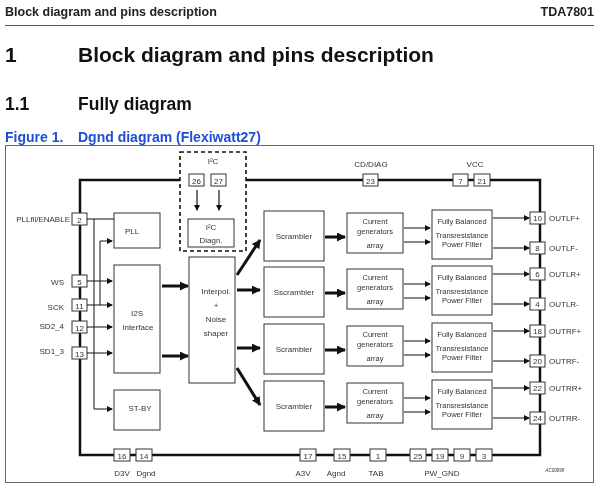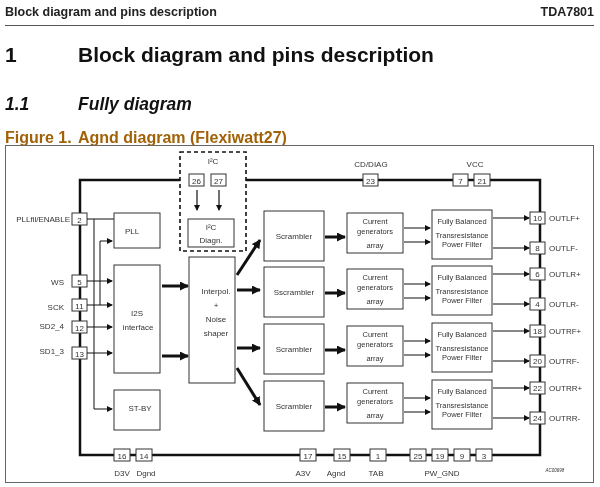"1.1" .h2 { font-style: italic -> none }
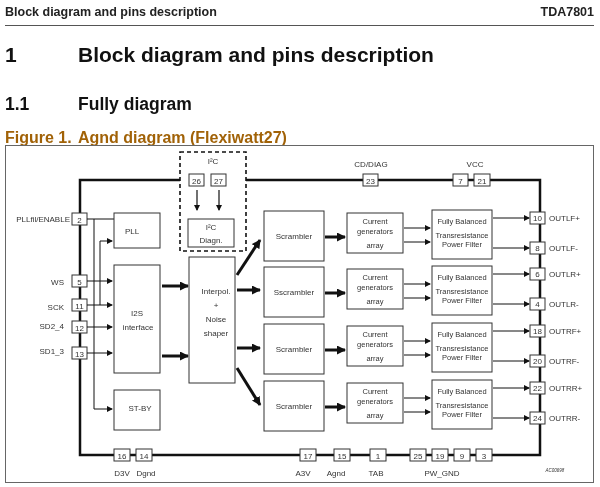"Figure 1." .fig { color: #a16207 -> #1d4ed8; font-size: 16px -> 14px }
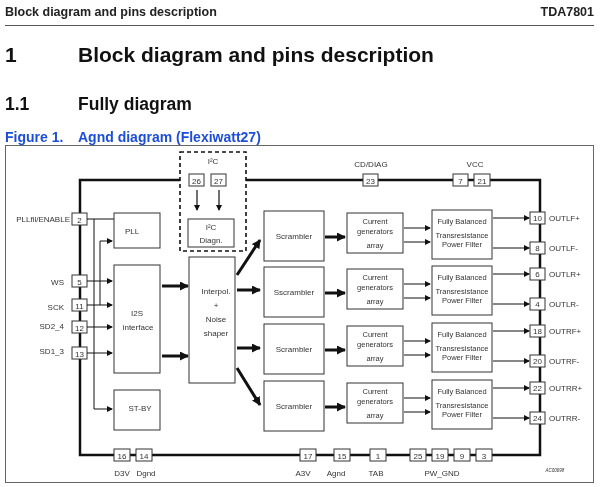"Agnd diagram (Flexiwatt27)" div.fig { text: Agnd -> Dgnd }
